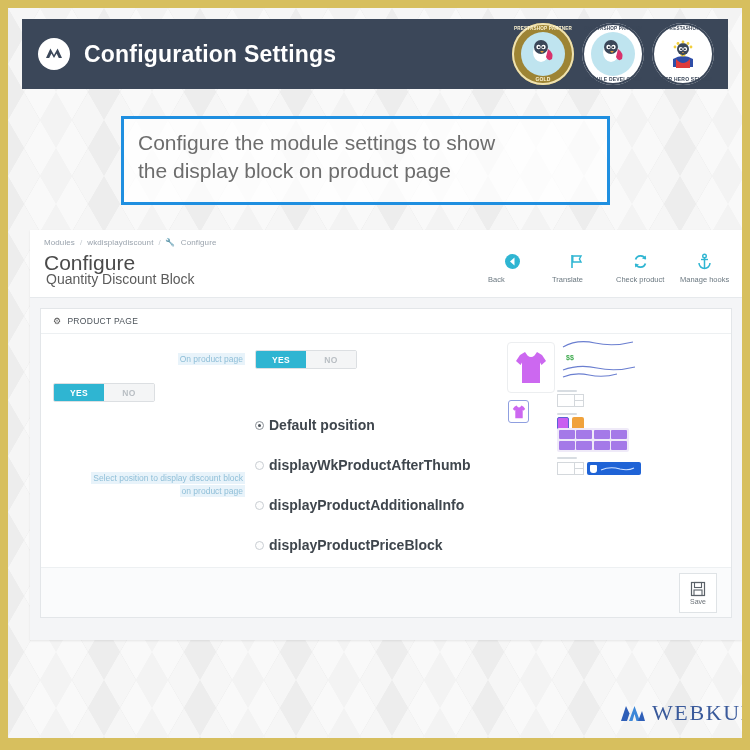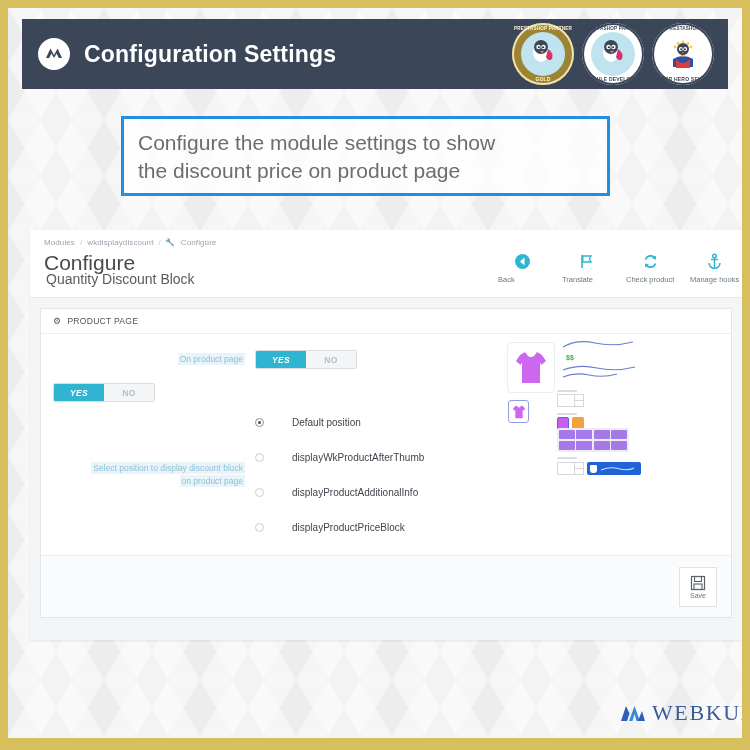"Configure the module settings to" .callout { padding: 10px 14px 8px 14px -> 10px 14px 17px 14px }
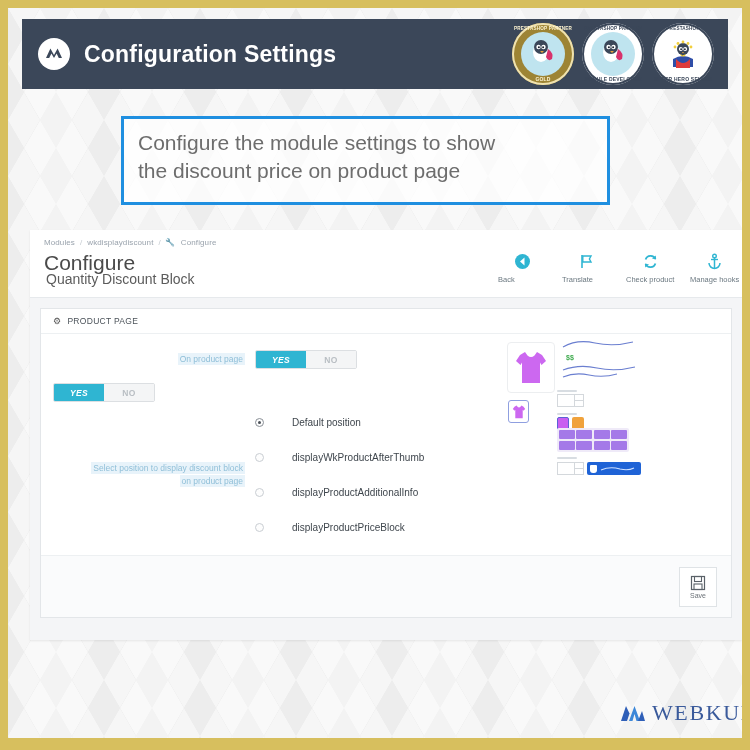"the discount price on product" div.callout-line { text: discount price -> display block }
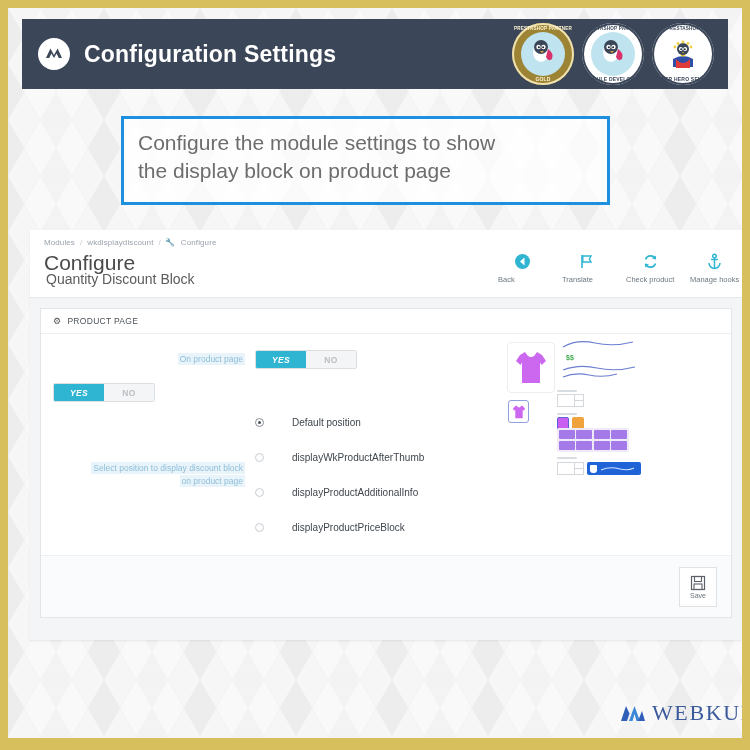"Modules" .admin-head { padding: 8px 4px 10px 14px -> 8px 14px 10px 14px }
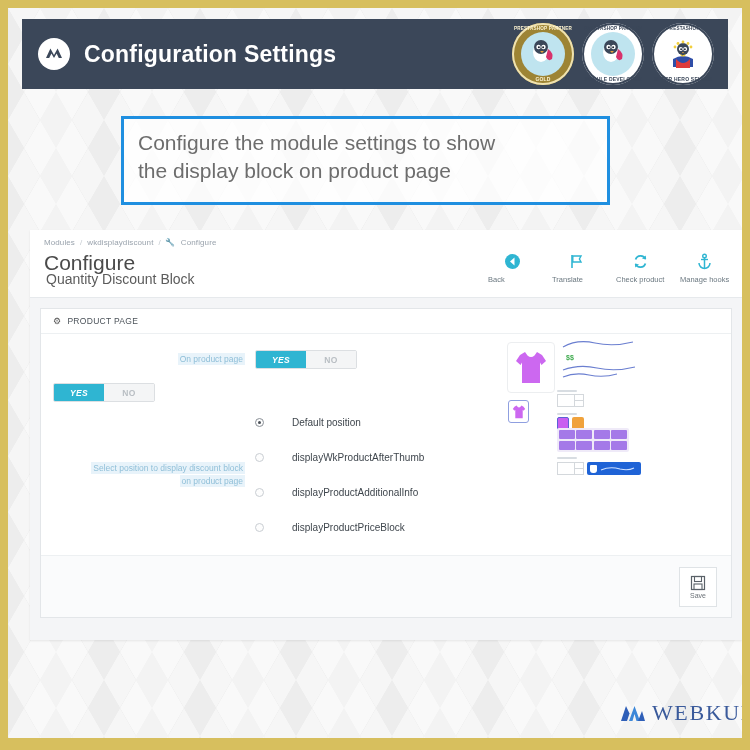"YES" .toggle .opt.on { font-style: italic -> none }
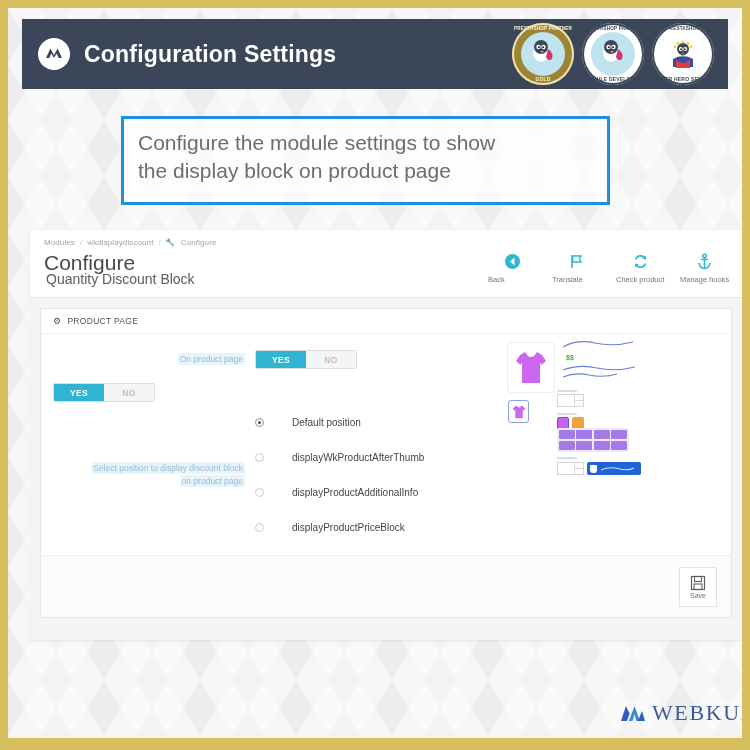"Default position" .radio-lb { font-size: 10px -> 14px; font-weight: normal -> bold; margin-left: 23px -> none }
